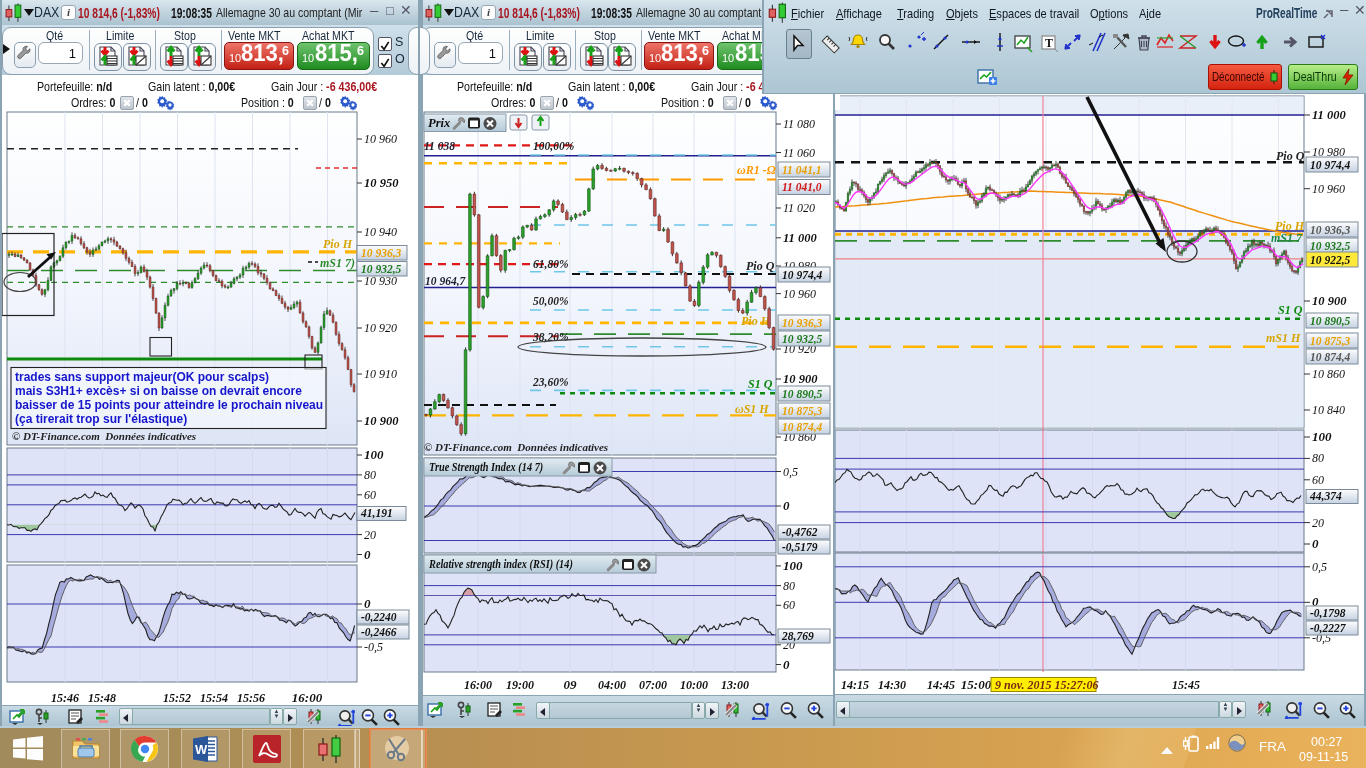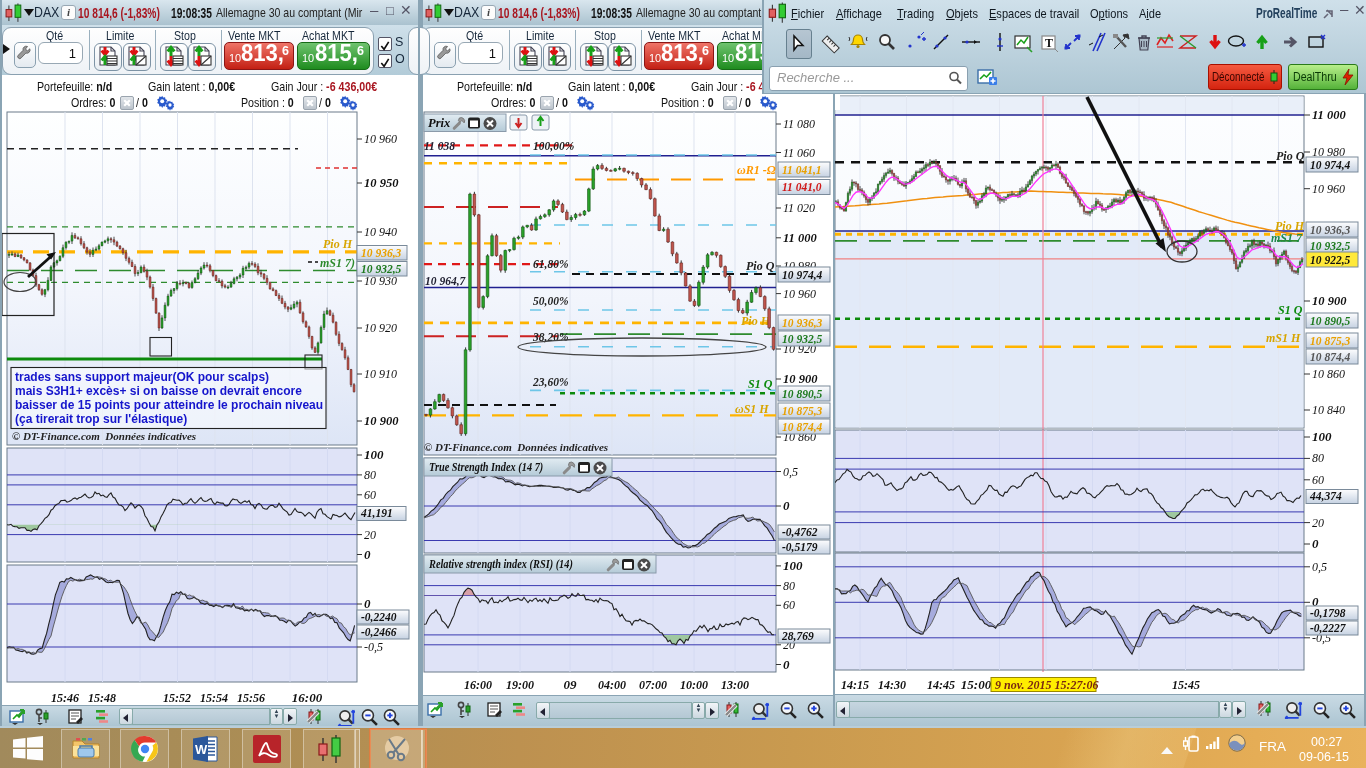"Recherche ..." div { html: <div> <span>Recherche ...</span> <svg> <circle></circle> <line></line> </svg> </div> -> none }
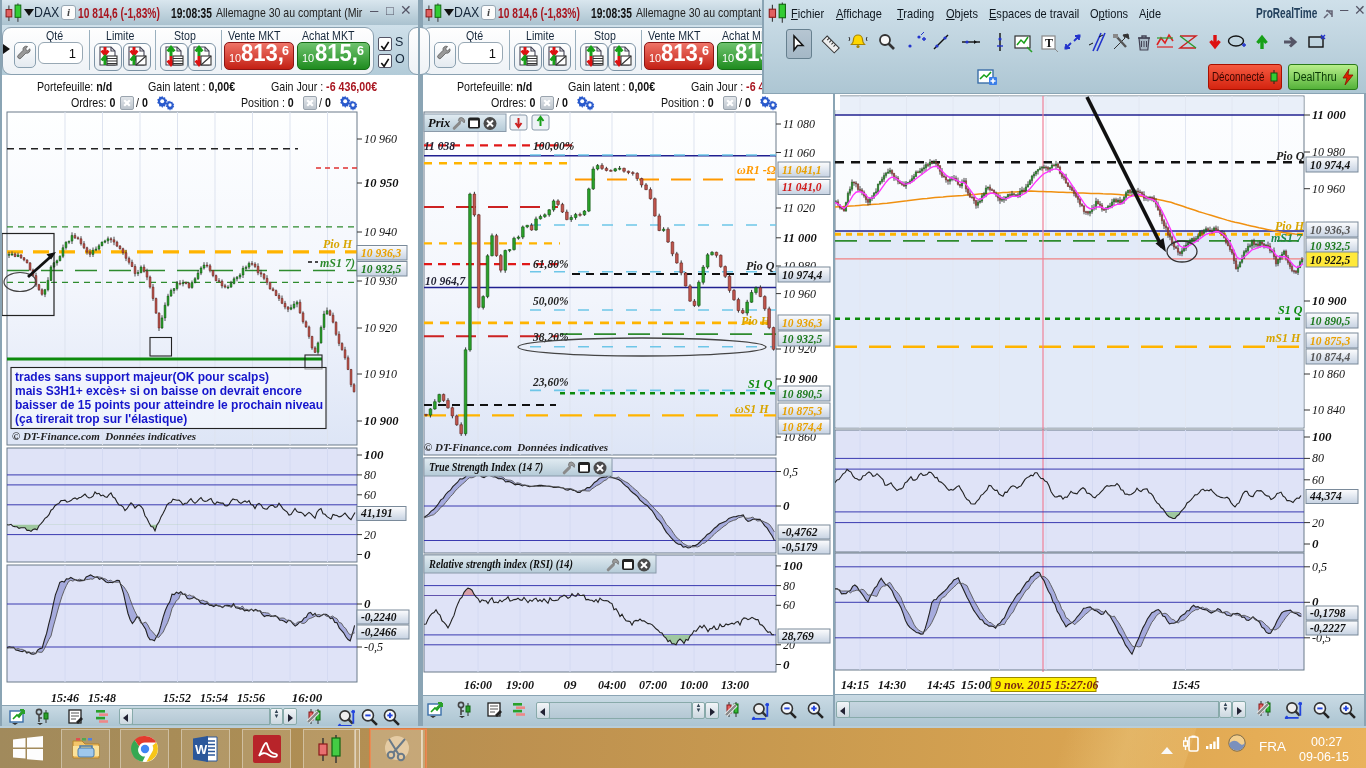"09-06-15" span { text: 09-06-15 -> 09-11-15 }
